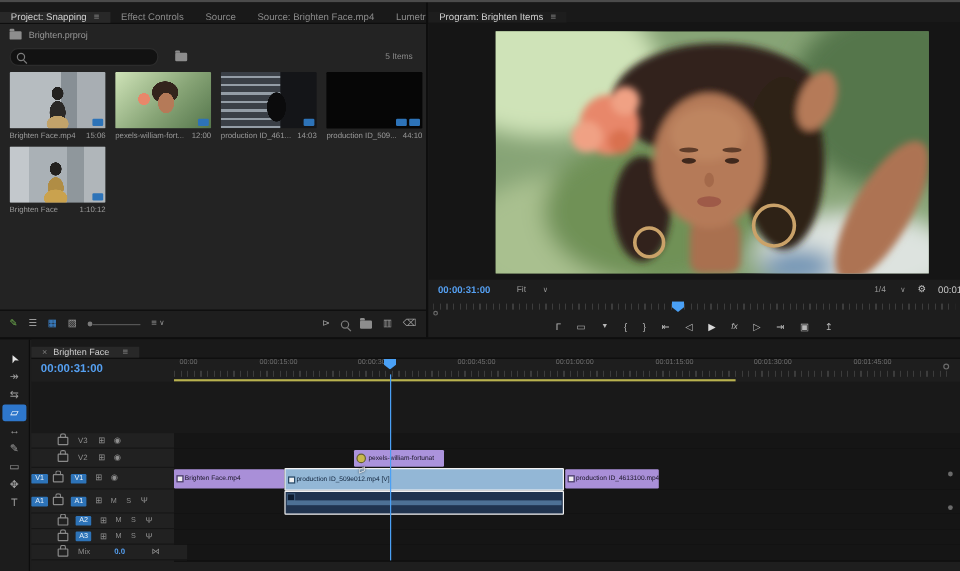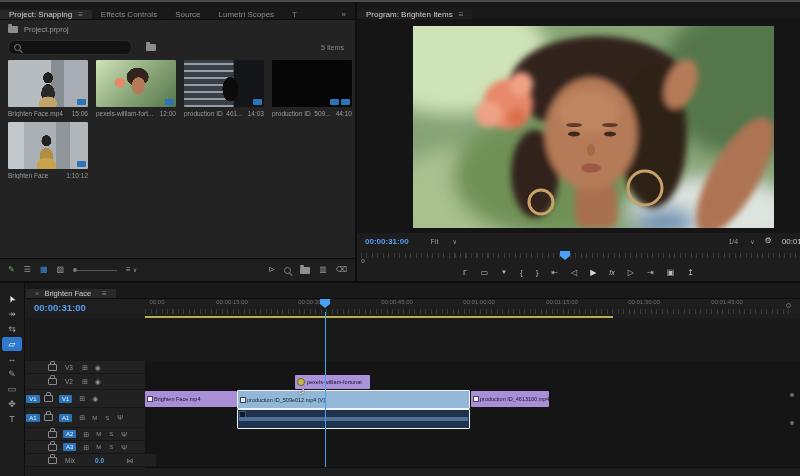"Effects Controls" span { text: Effects -> Effect }
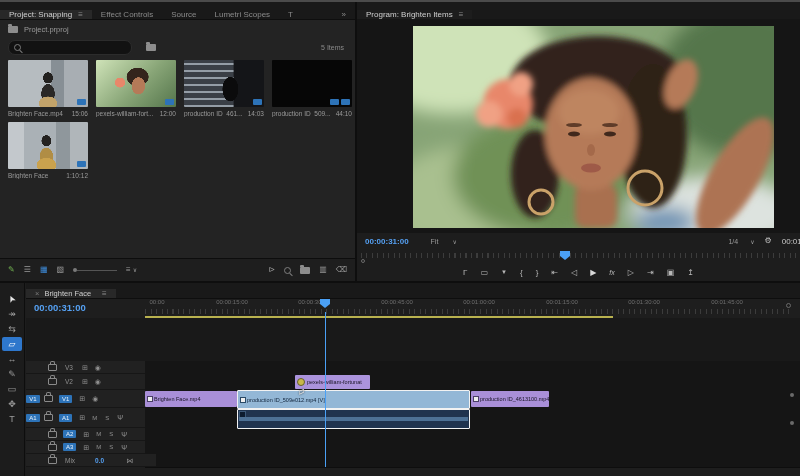"Source: Brighten Face.mp4" div.tab { html: none -> <div> <span>Source: Brighten Face.mp4</span> </div> }
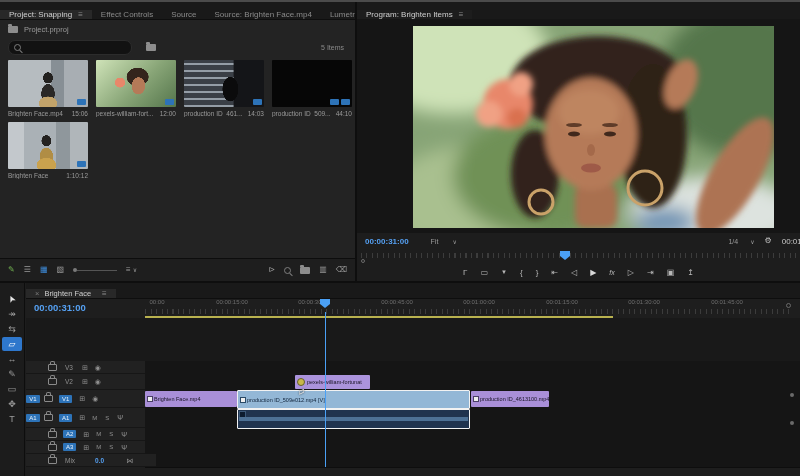"Project.prproj" span { text: Project.prproj -> Brighten.prproj }
